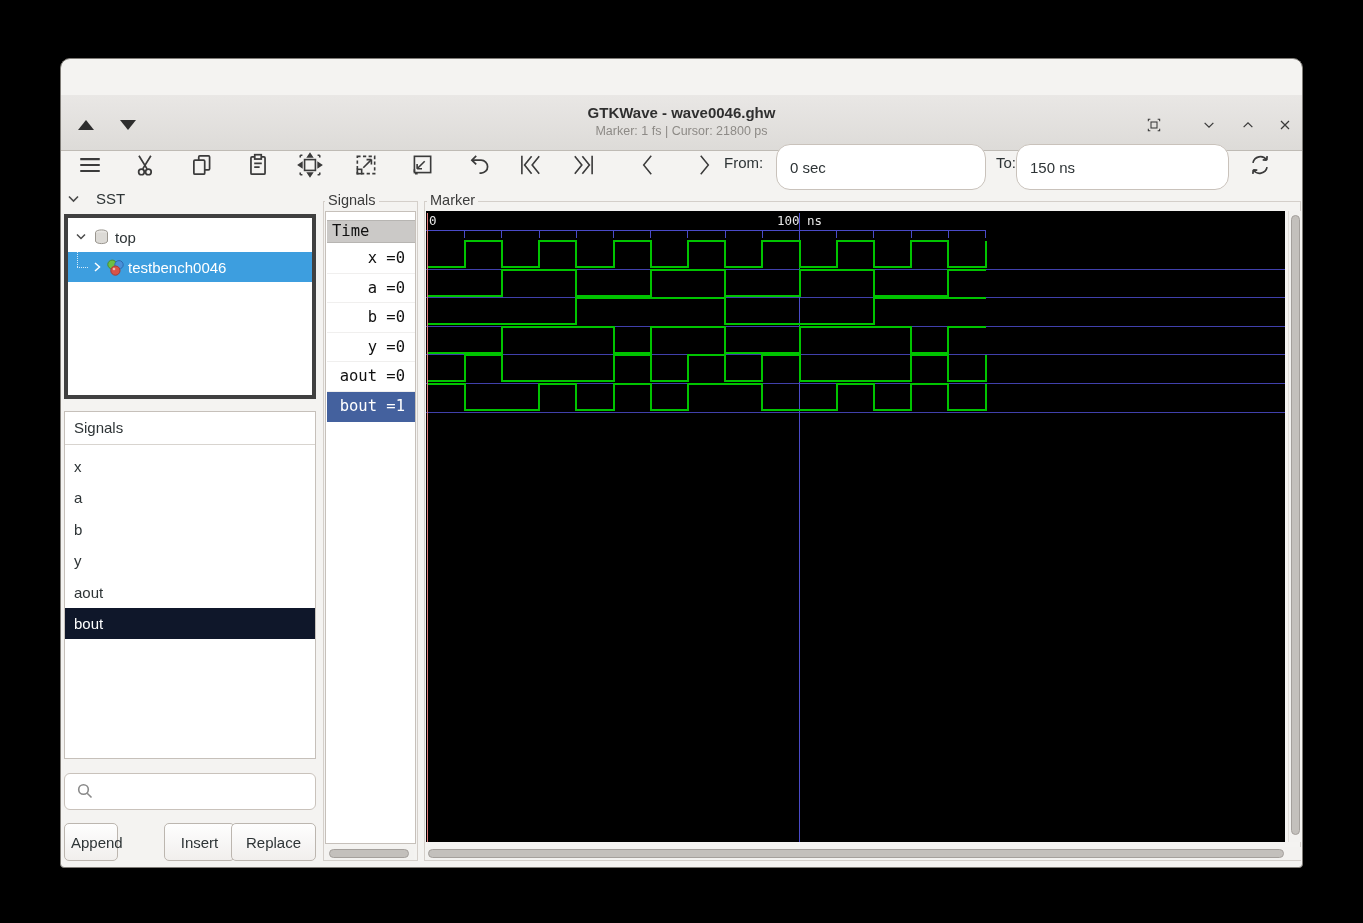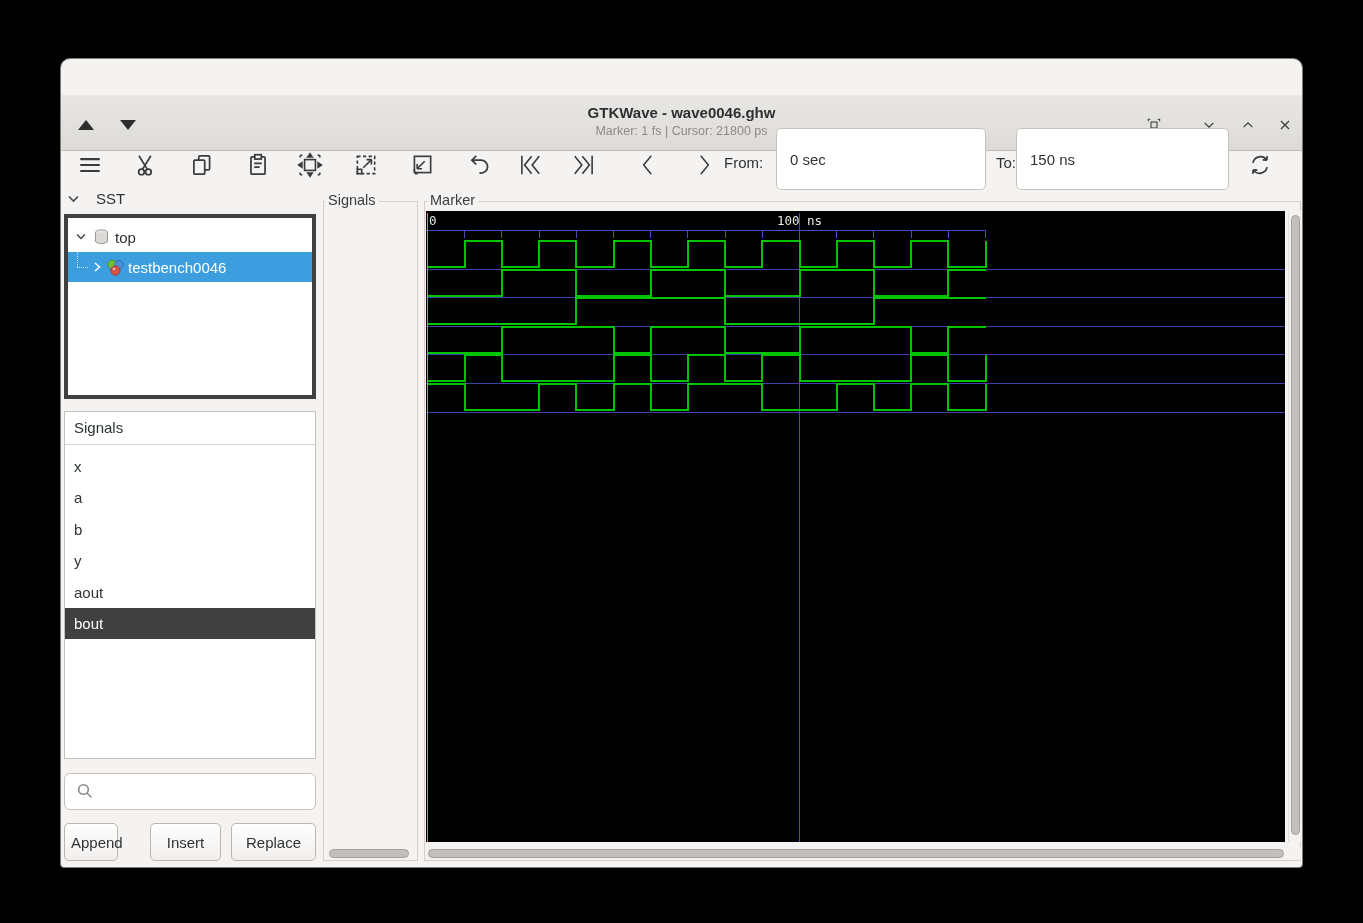"0 sec" .tool-input { border-radius: 5px -> 14px; height: 62px -> 46px; top: 0 -> 16px }
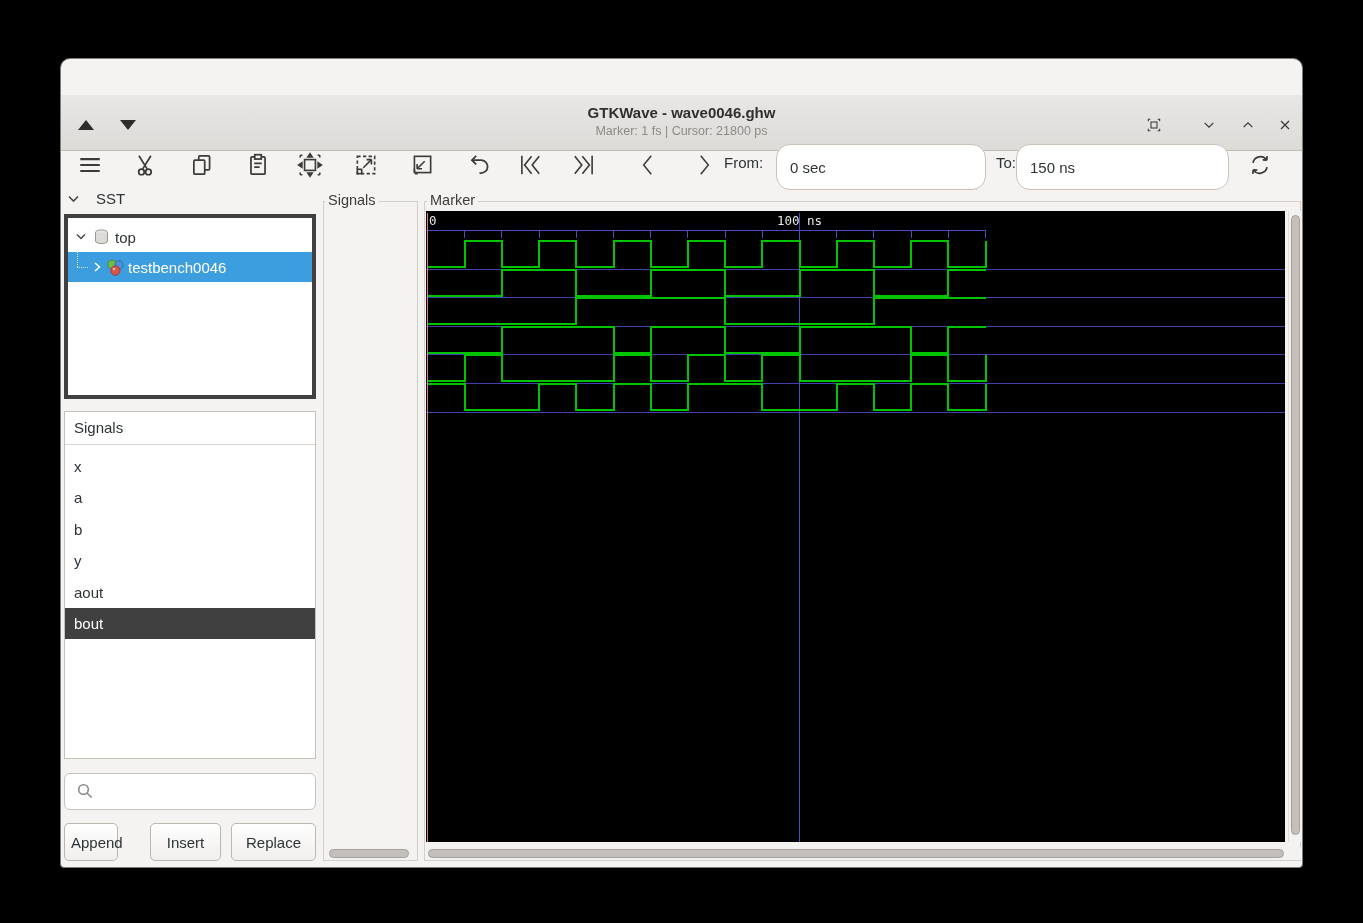"Time" div.values-box { html: none -> <div> <div>Time</div> <div> <div>x =0</div> <div>a =0</div> <div>b =0</div> <div>y =0</div> <div>aout =0</div> <div>bout =1</div> </div> </div> }
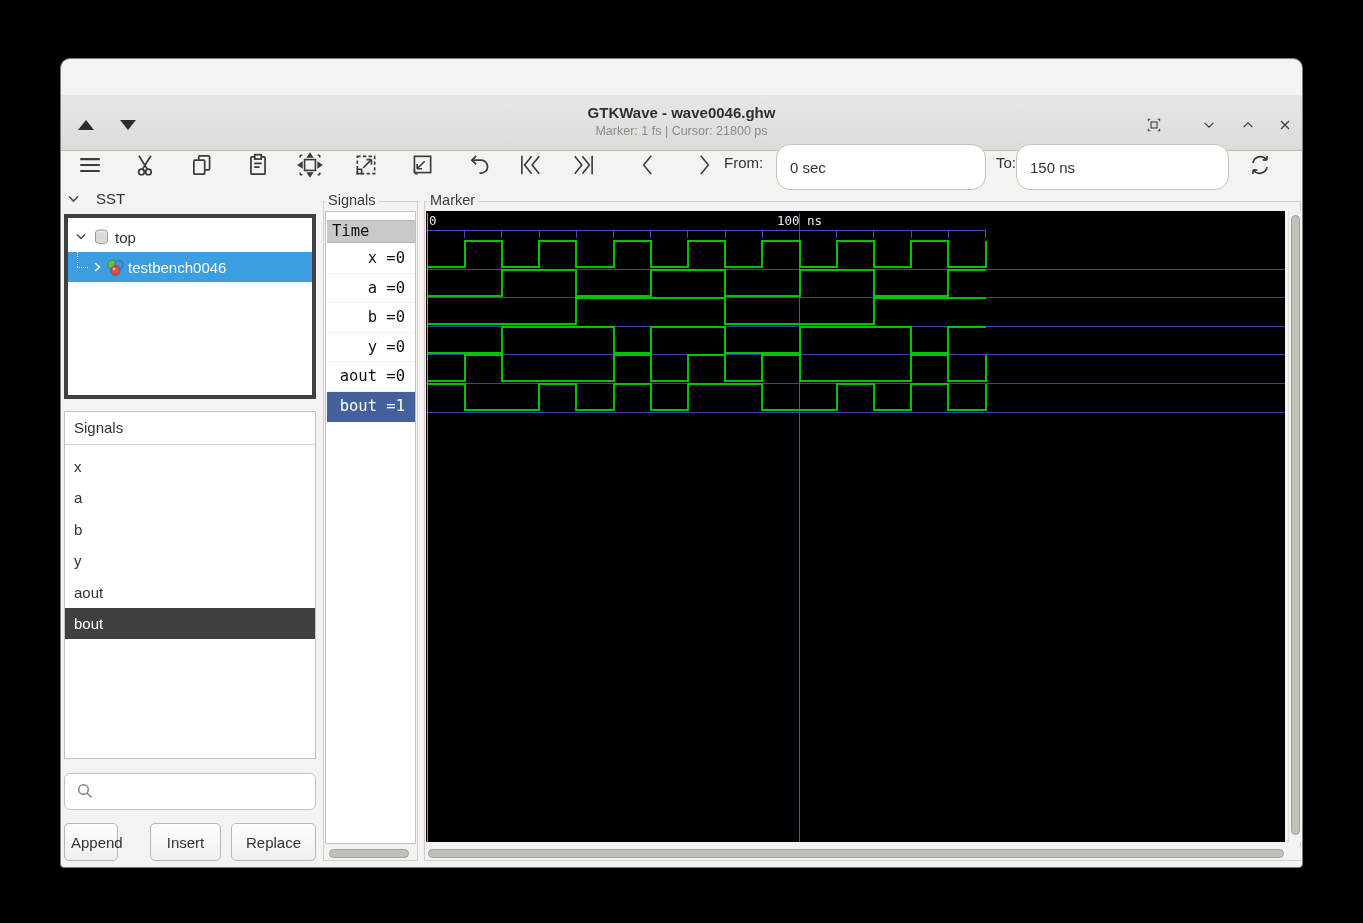"bout" .list-item.selected { background: #404040 -> #0f172a }
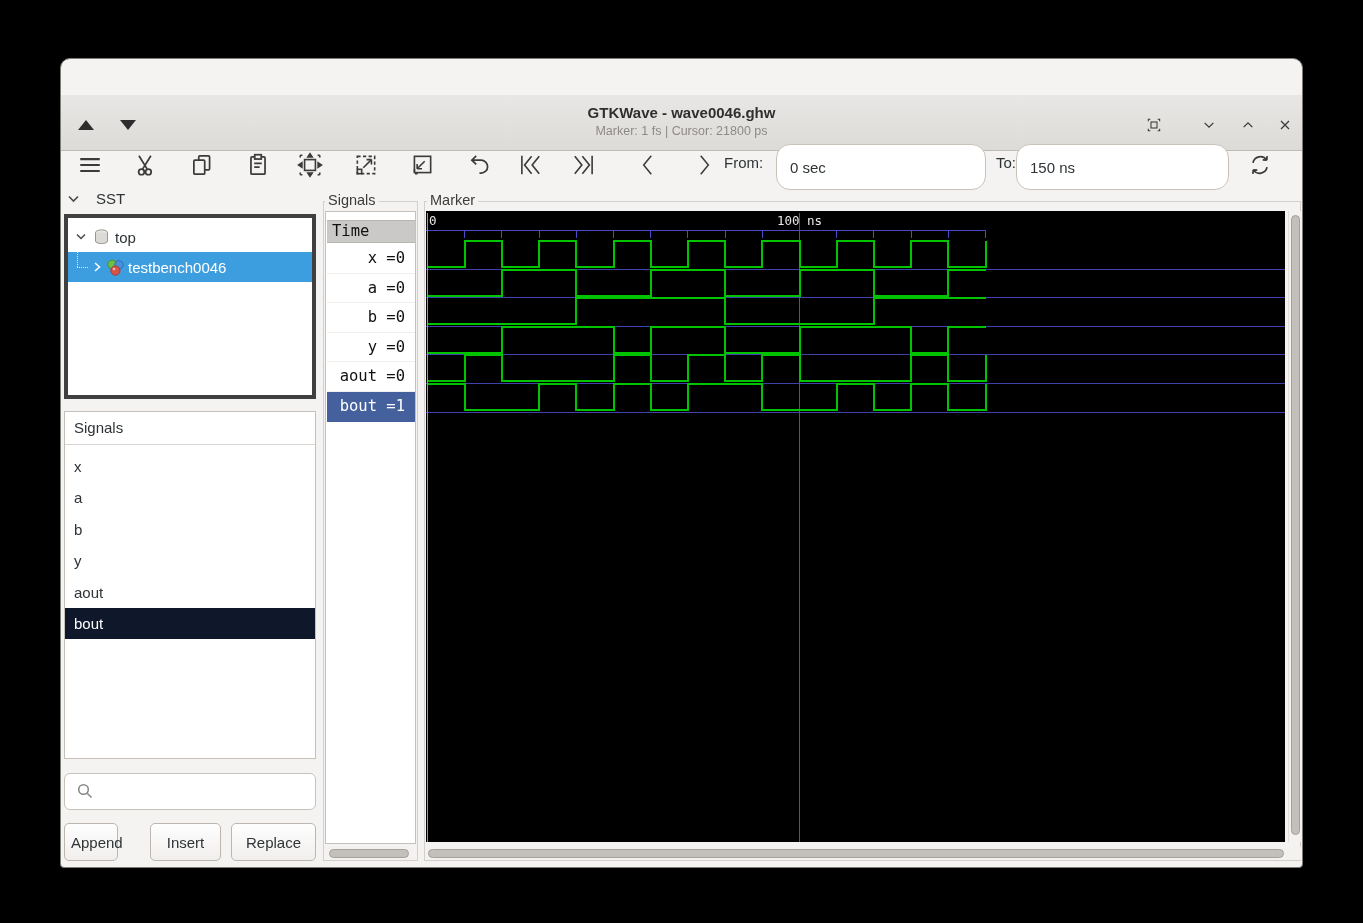"Insert" button.action-btn { left: 89px -> 103px }
